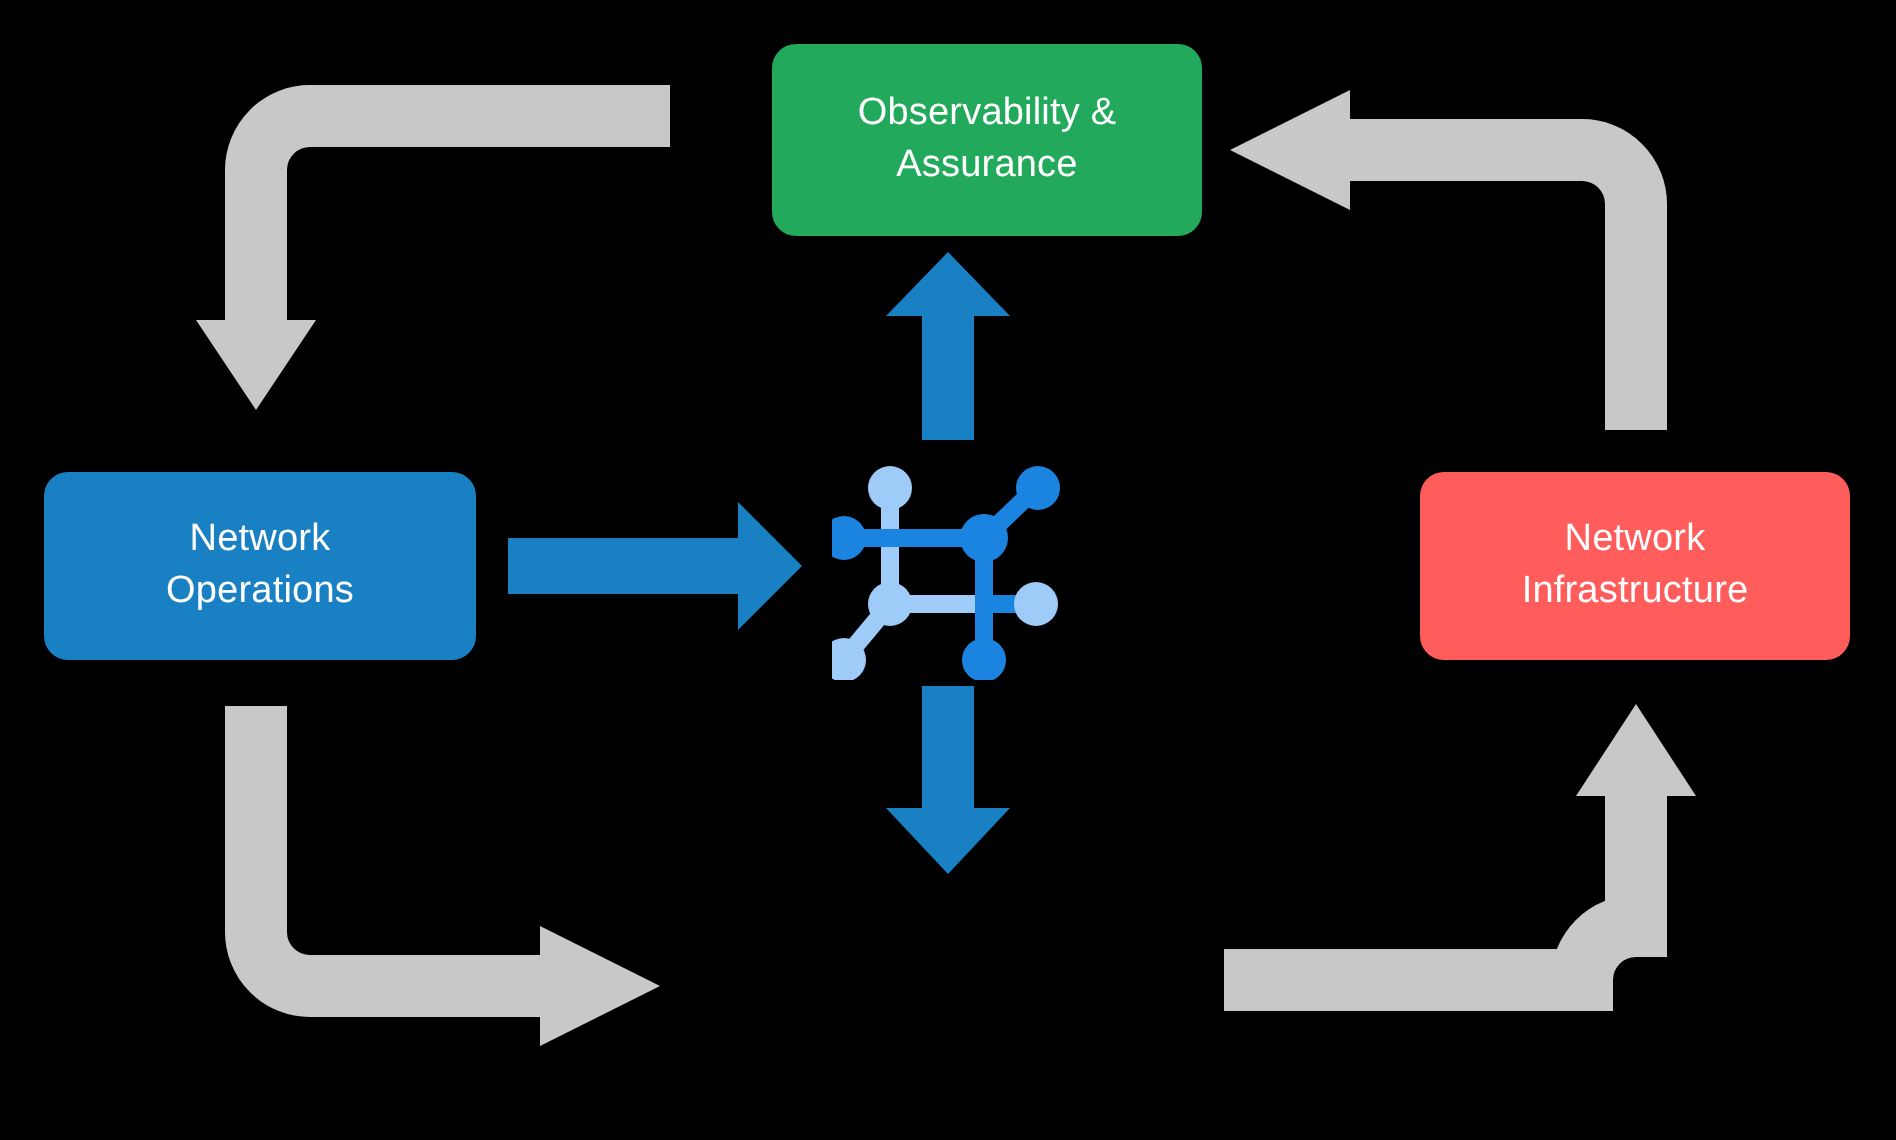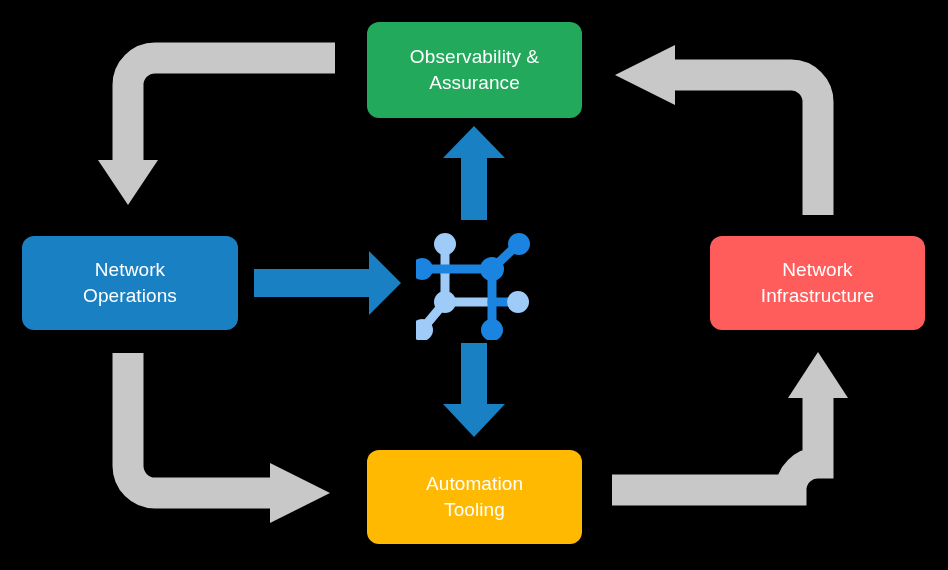"Observability &" #box-observability { left: 367px -> 386px }
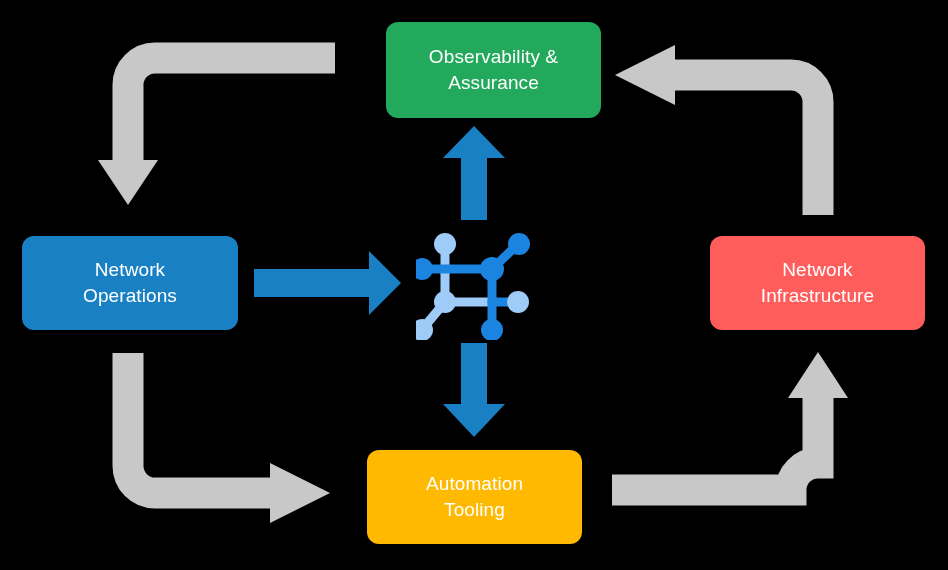"Automation" div.node-box { html: <div>Automation Tooling</div> -> none }
